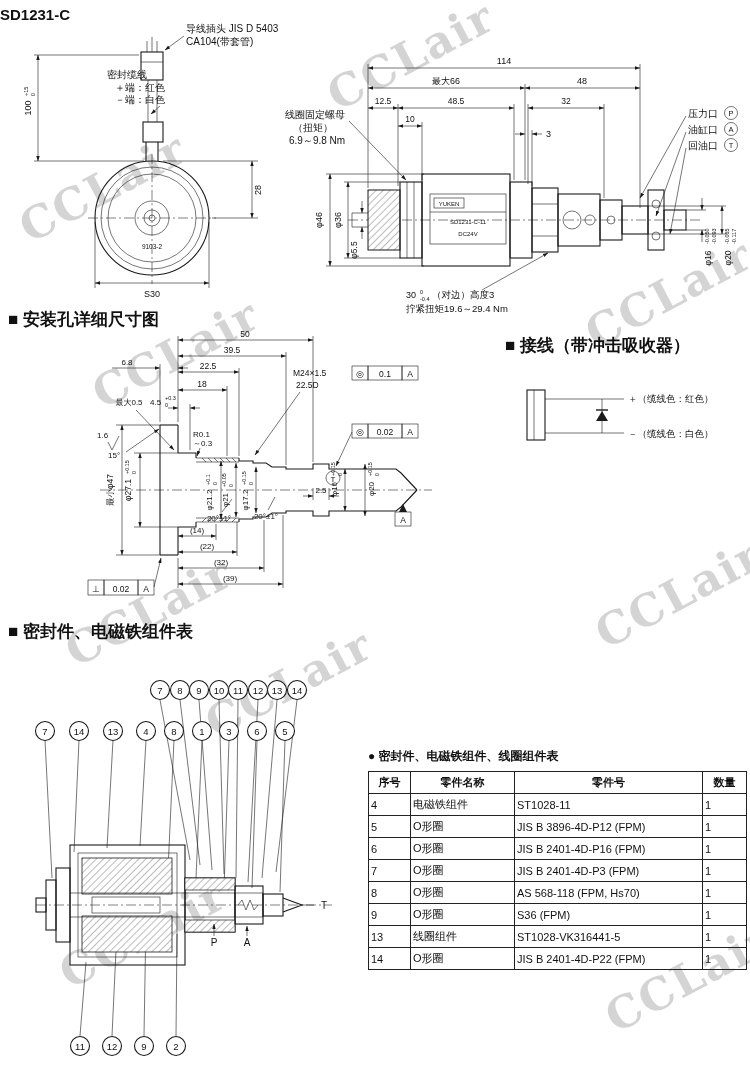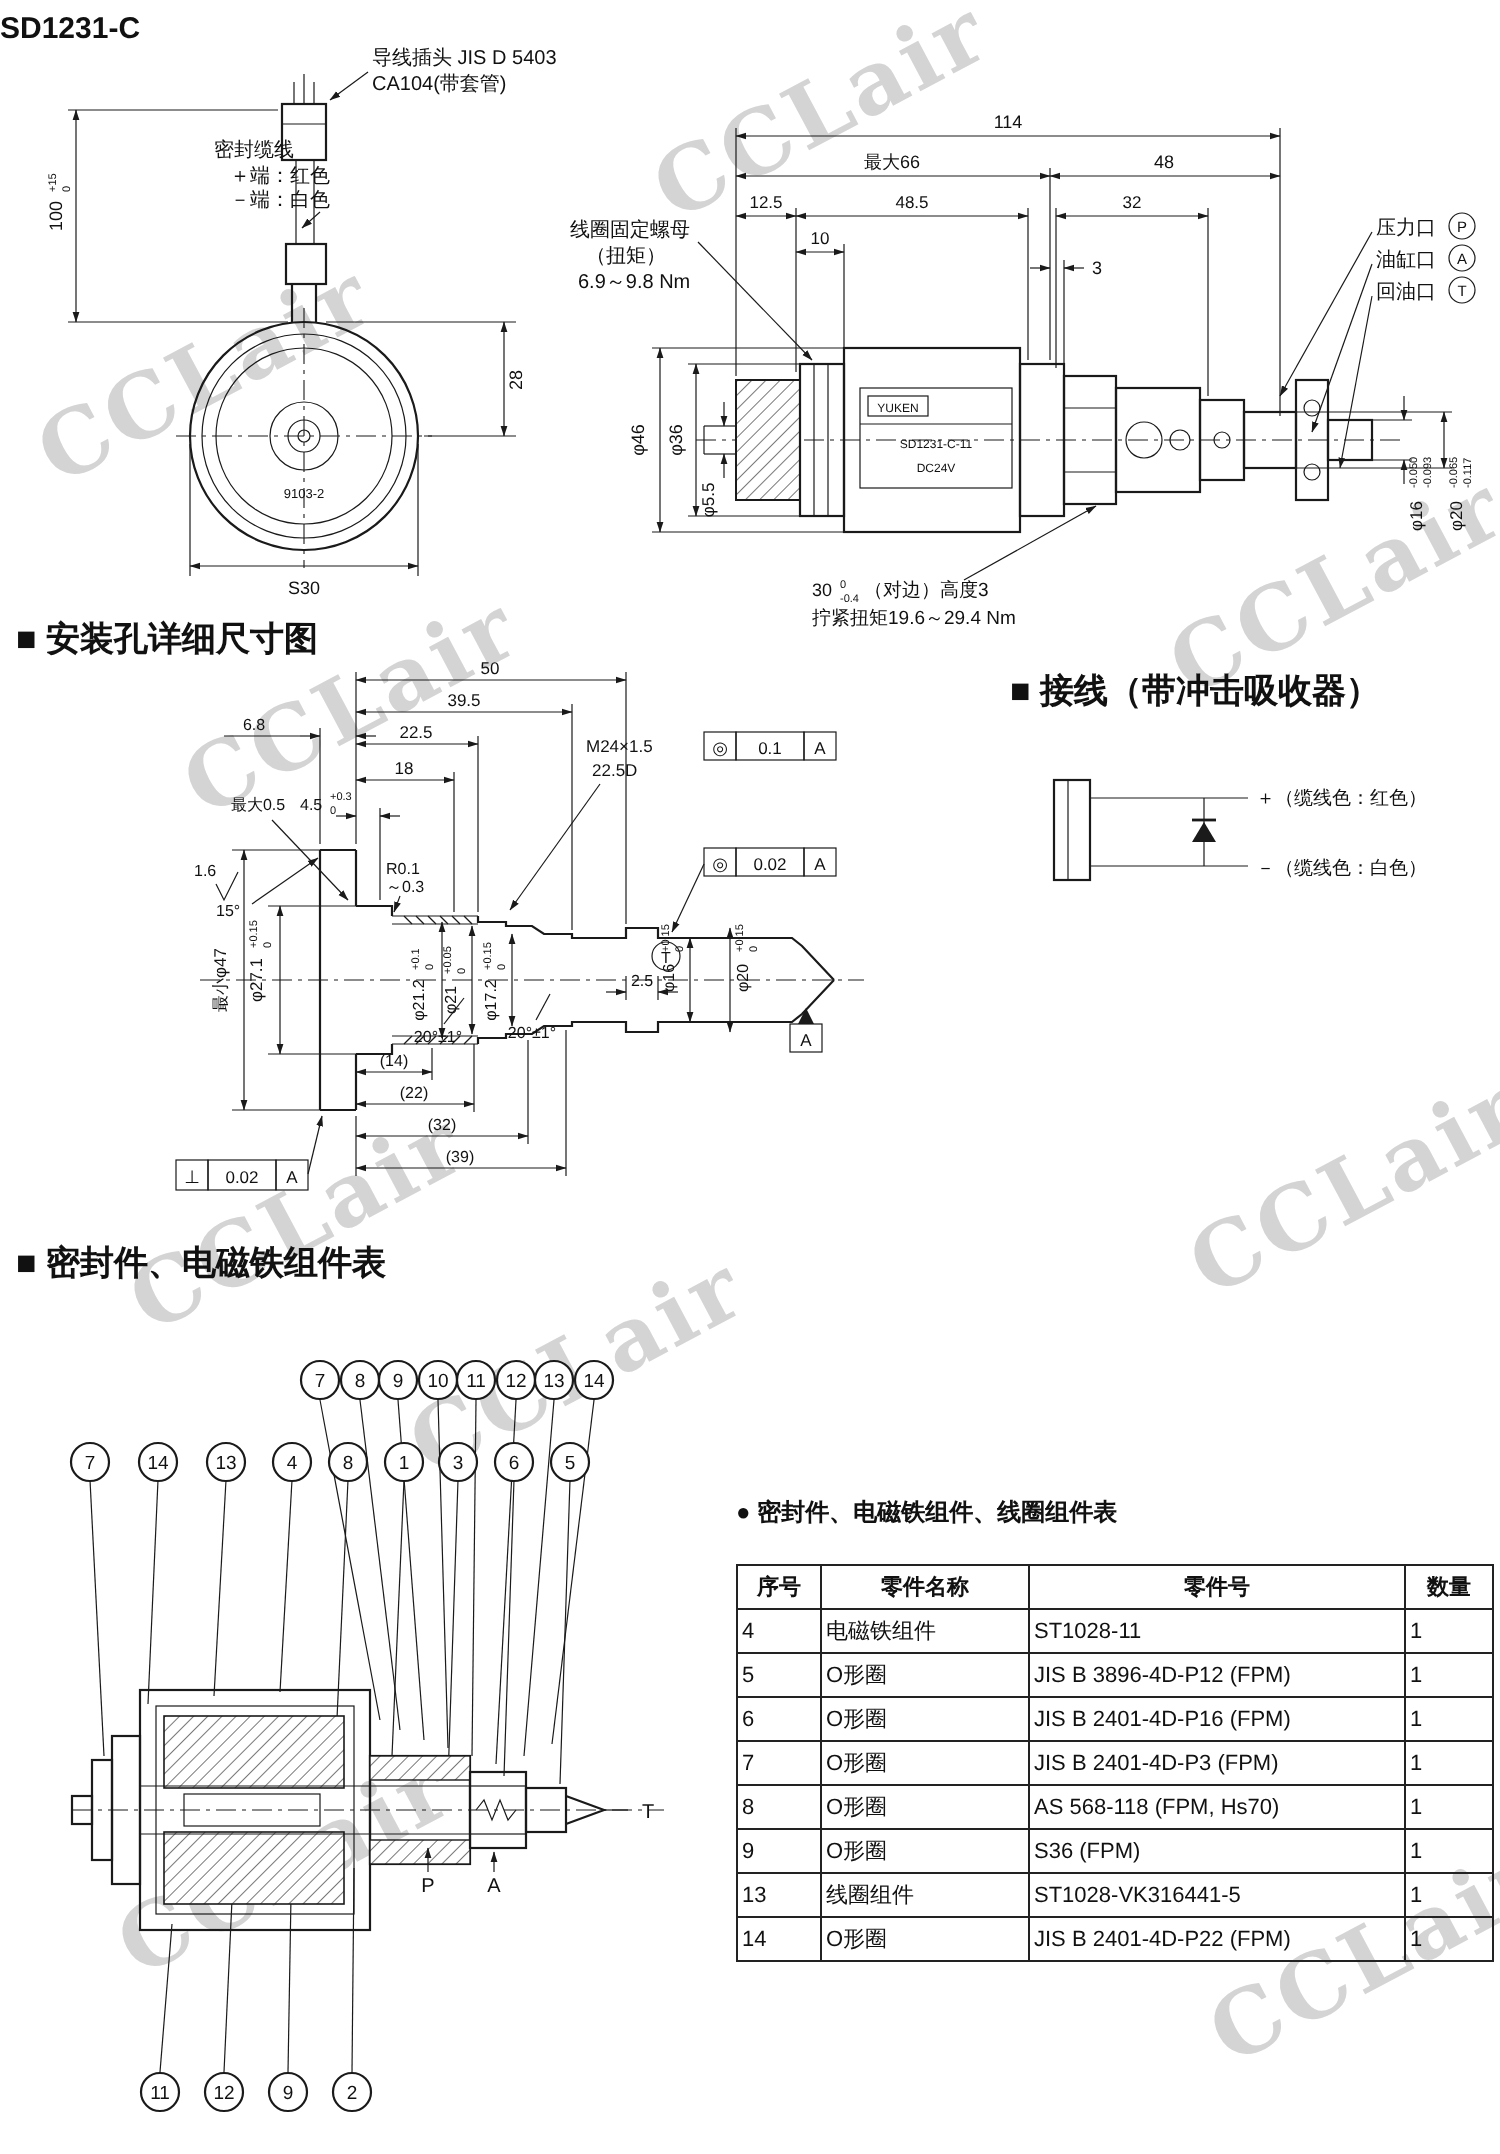"● 密封件、电磁铁组件、线圈组件表" .tbl-head { margin-bottom: 17px -> 6px }
